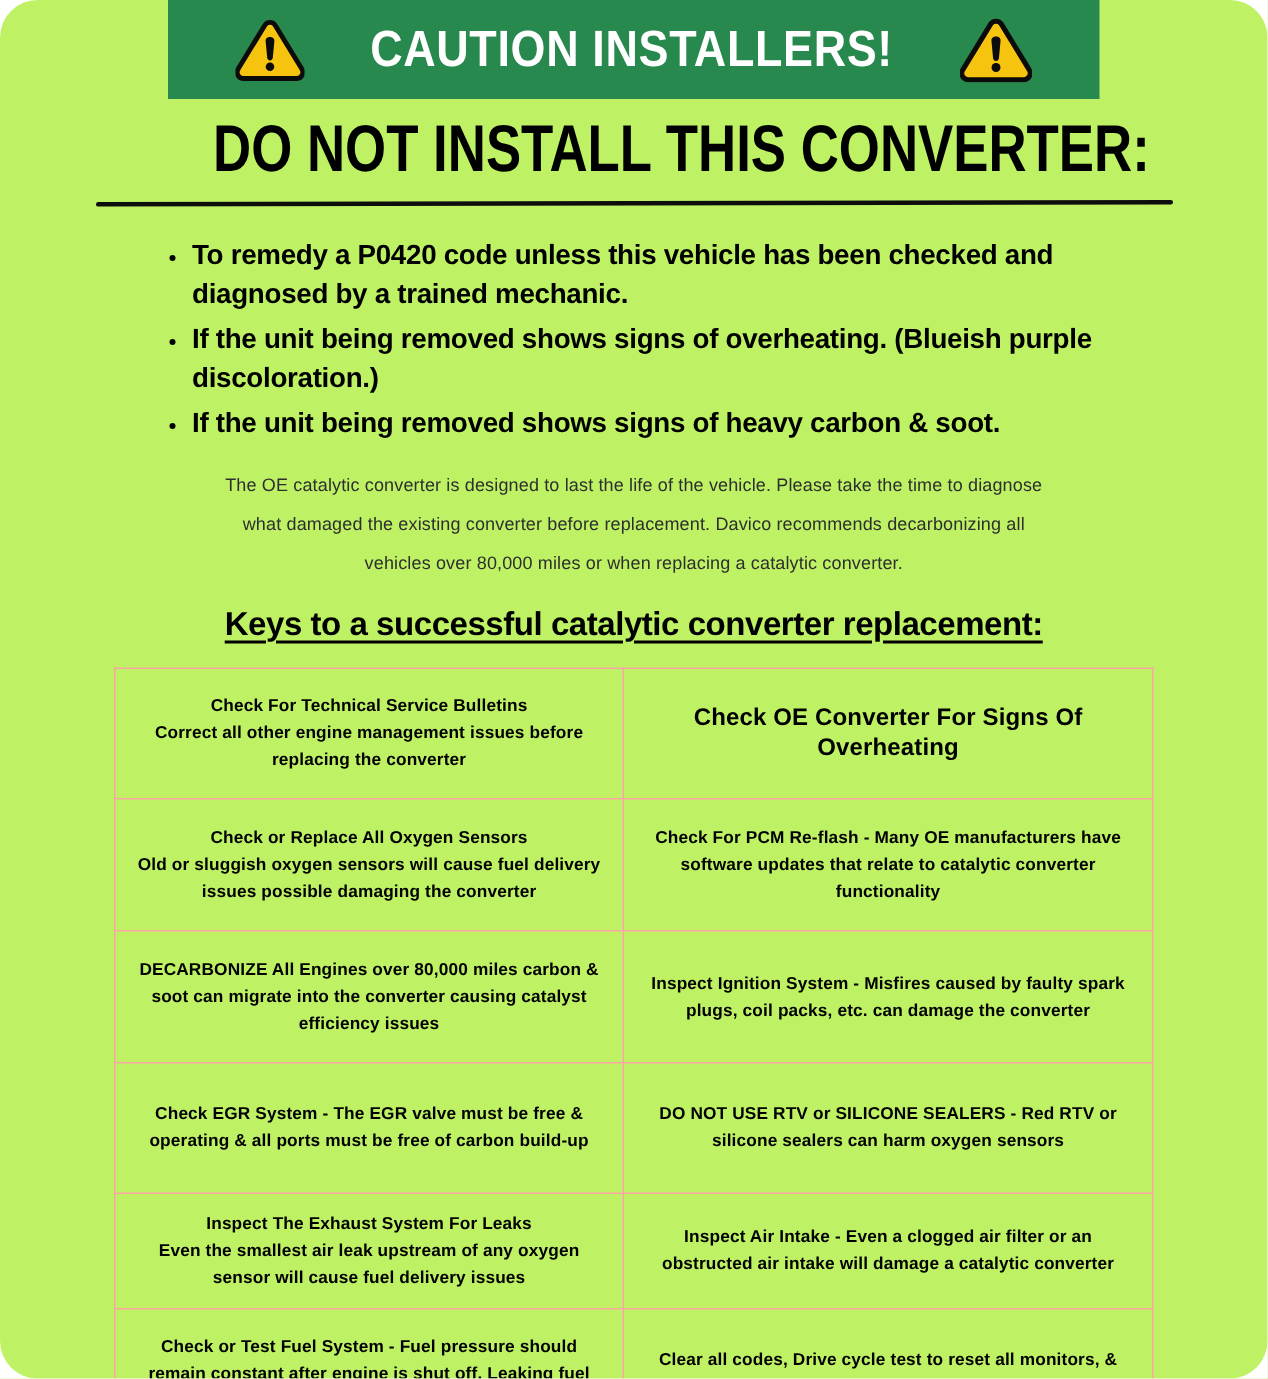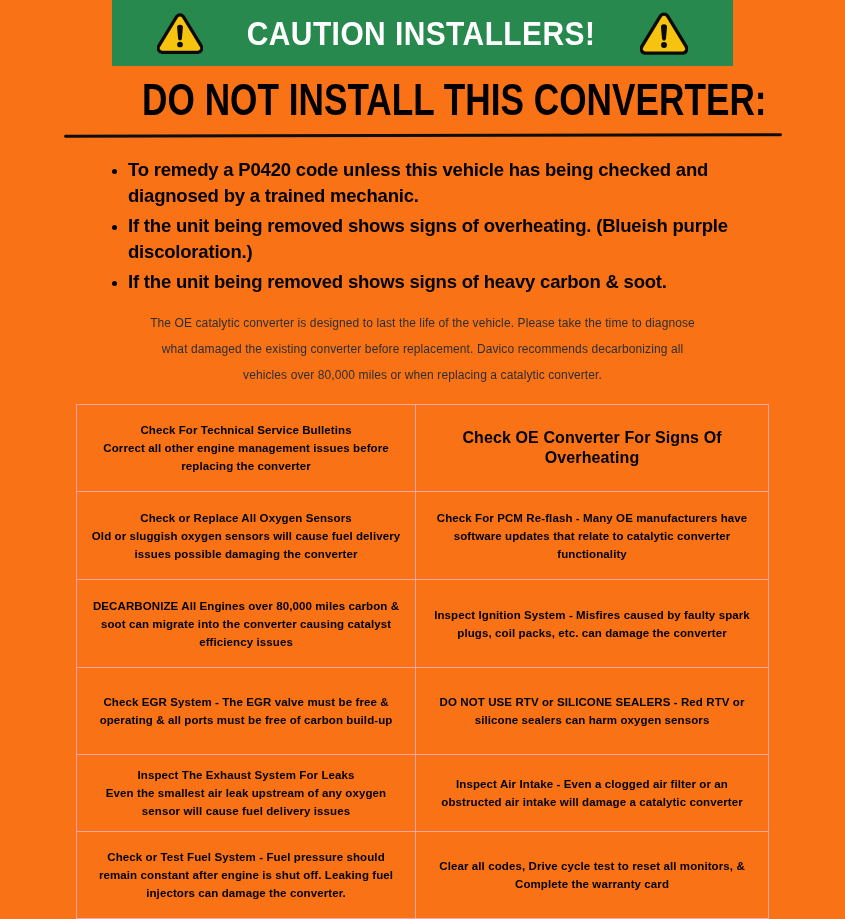"CAUTION INSTALLERS!" .page { background: #f97316 -> #bef264; border-radius: none -> 25px }
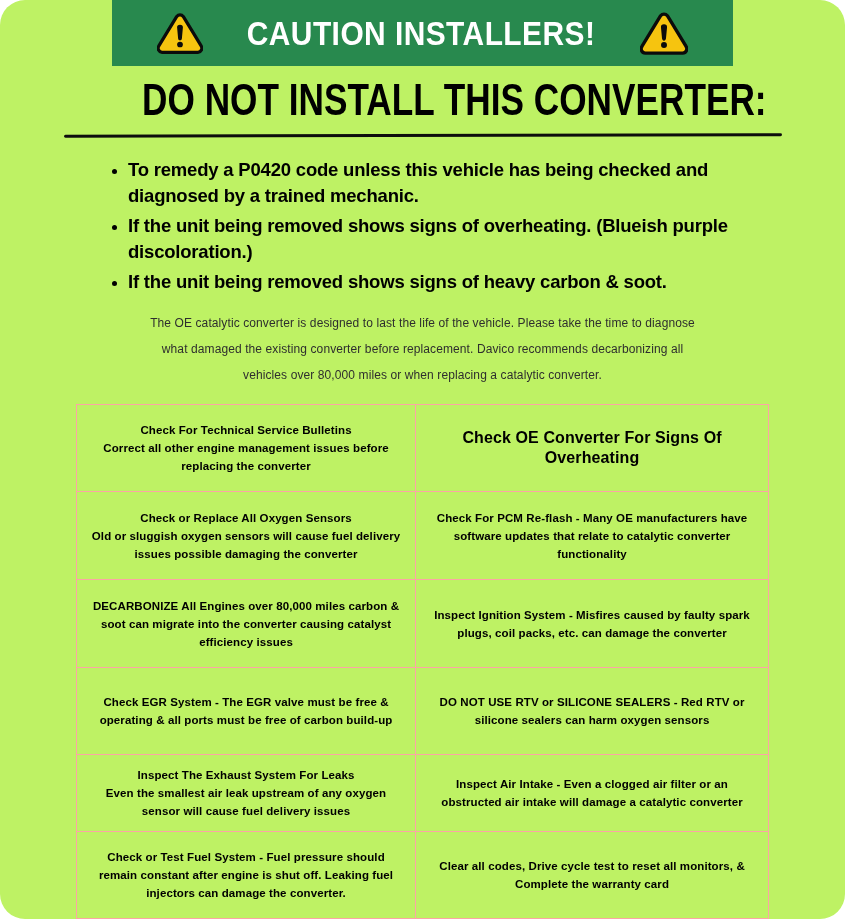"To remedy a P0420 code" li { text: being -> been }
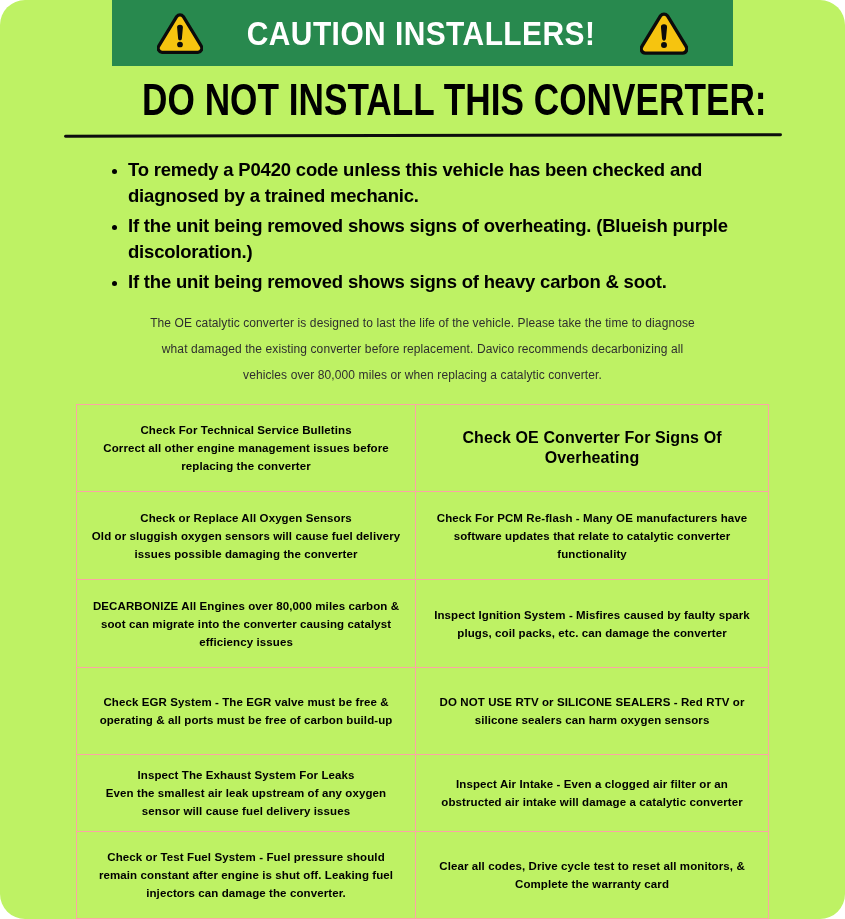"Keys to a successful catalytic" h2.keys-heading { html: none -> <h2>Keys to a successful catalytic converter replacement:</h2> }
